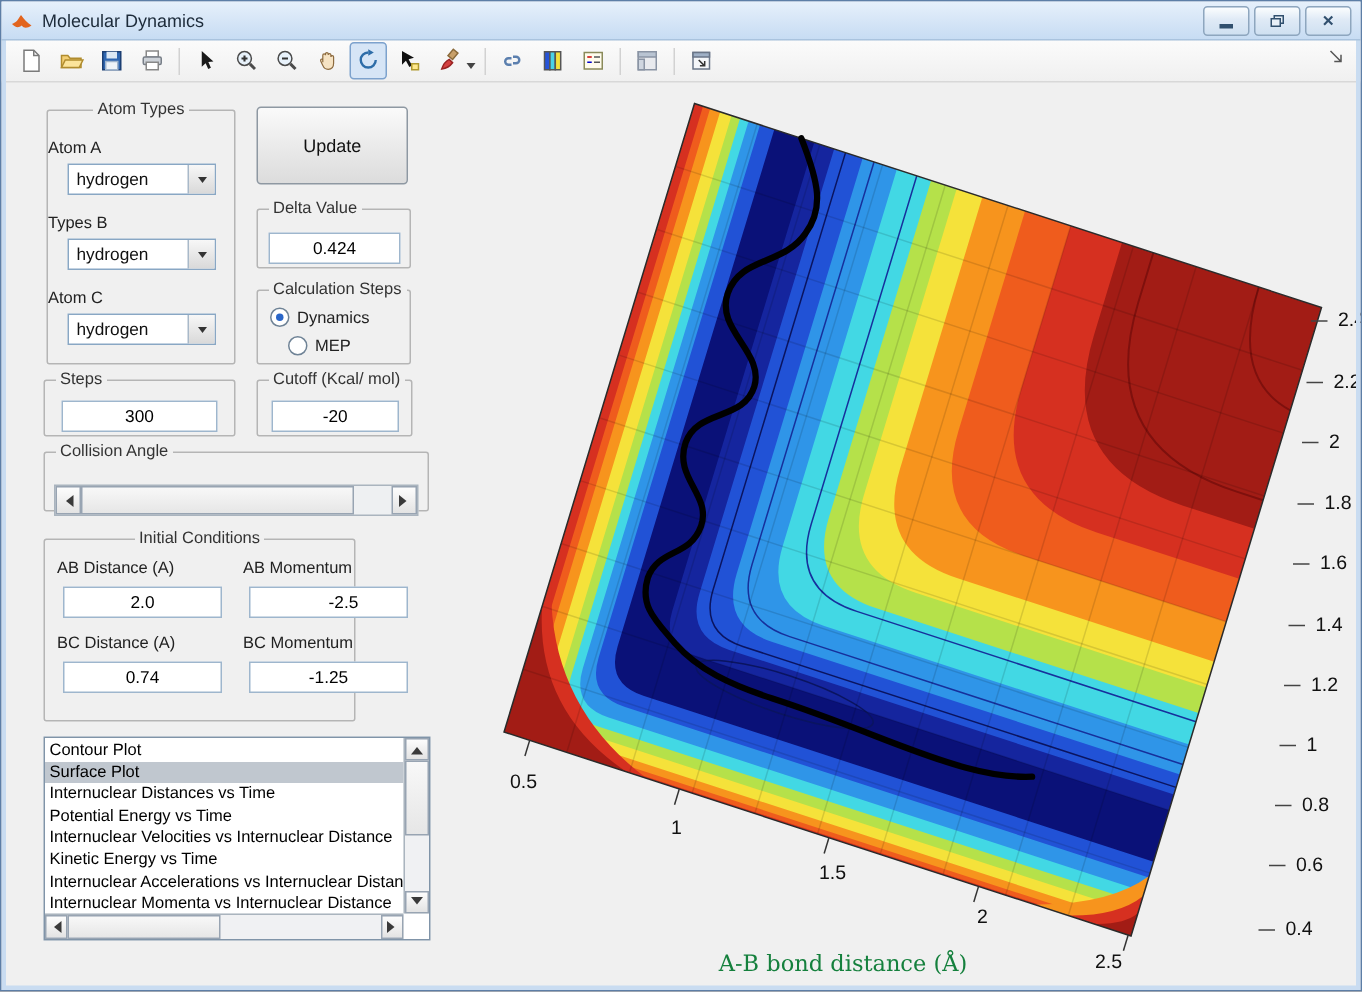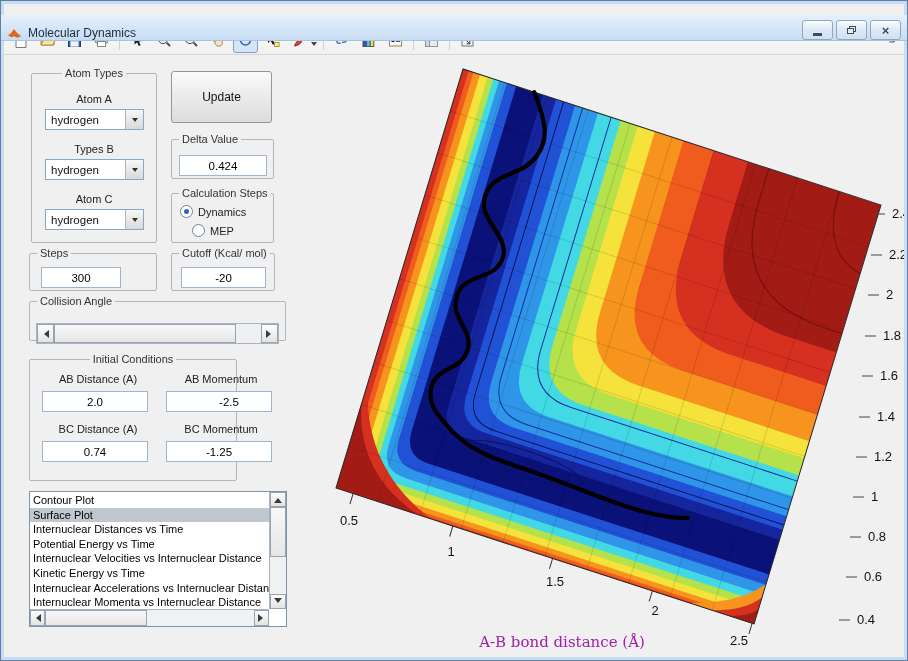"Molecular Dynamics" #titlebar { align-items: flex-end -> center; margin-top: 14px -> none }
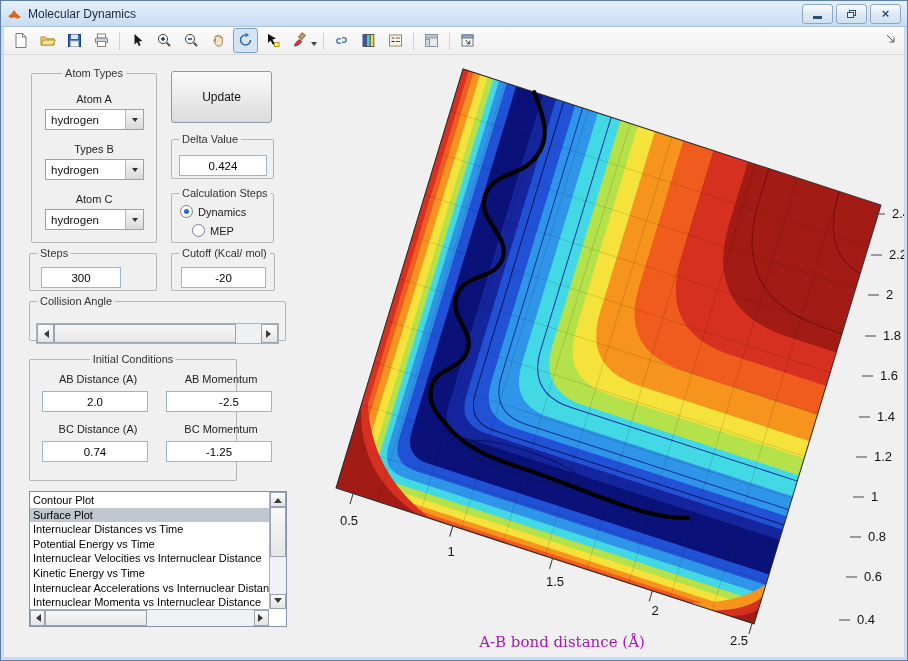"Atom A" .lab { text-align: center -> none }
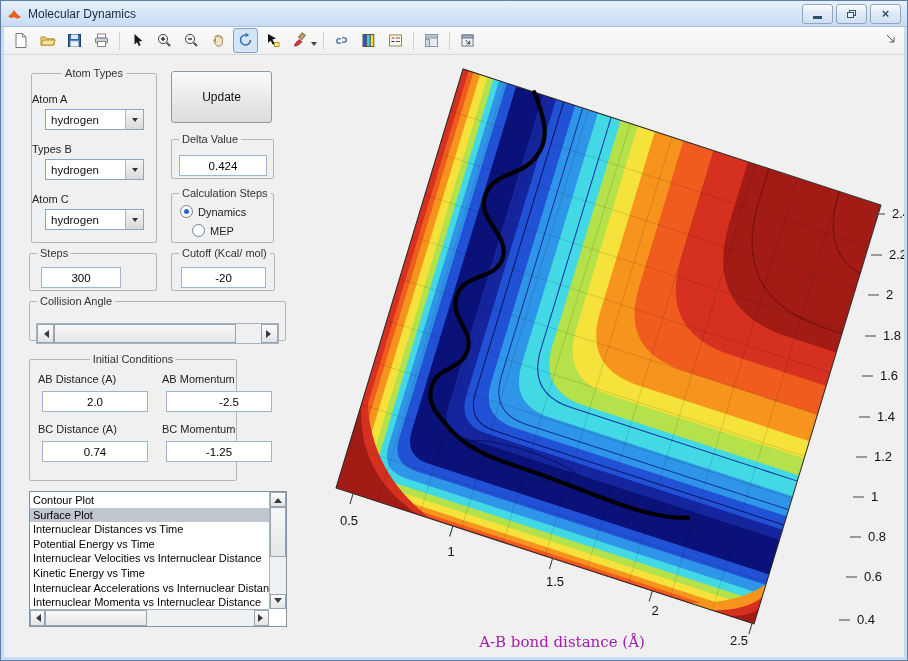"300" input.field { width: 80px -> 104px }
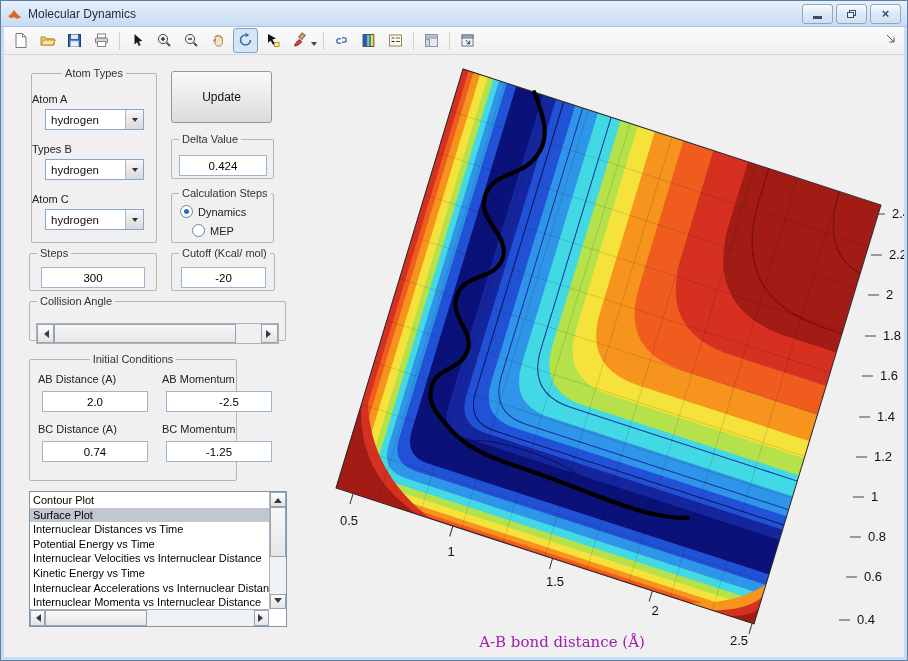"A-B bond distance (Å)" #xlabel { color: #a21caf -> #15803d }
